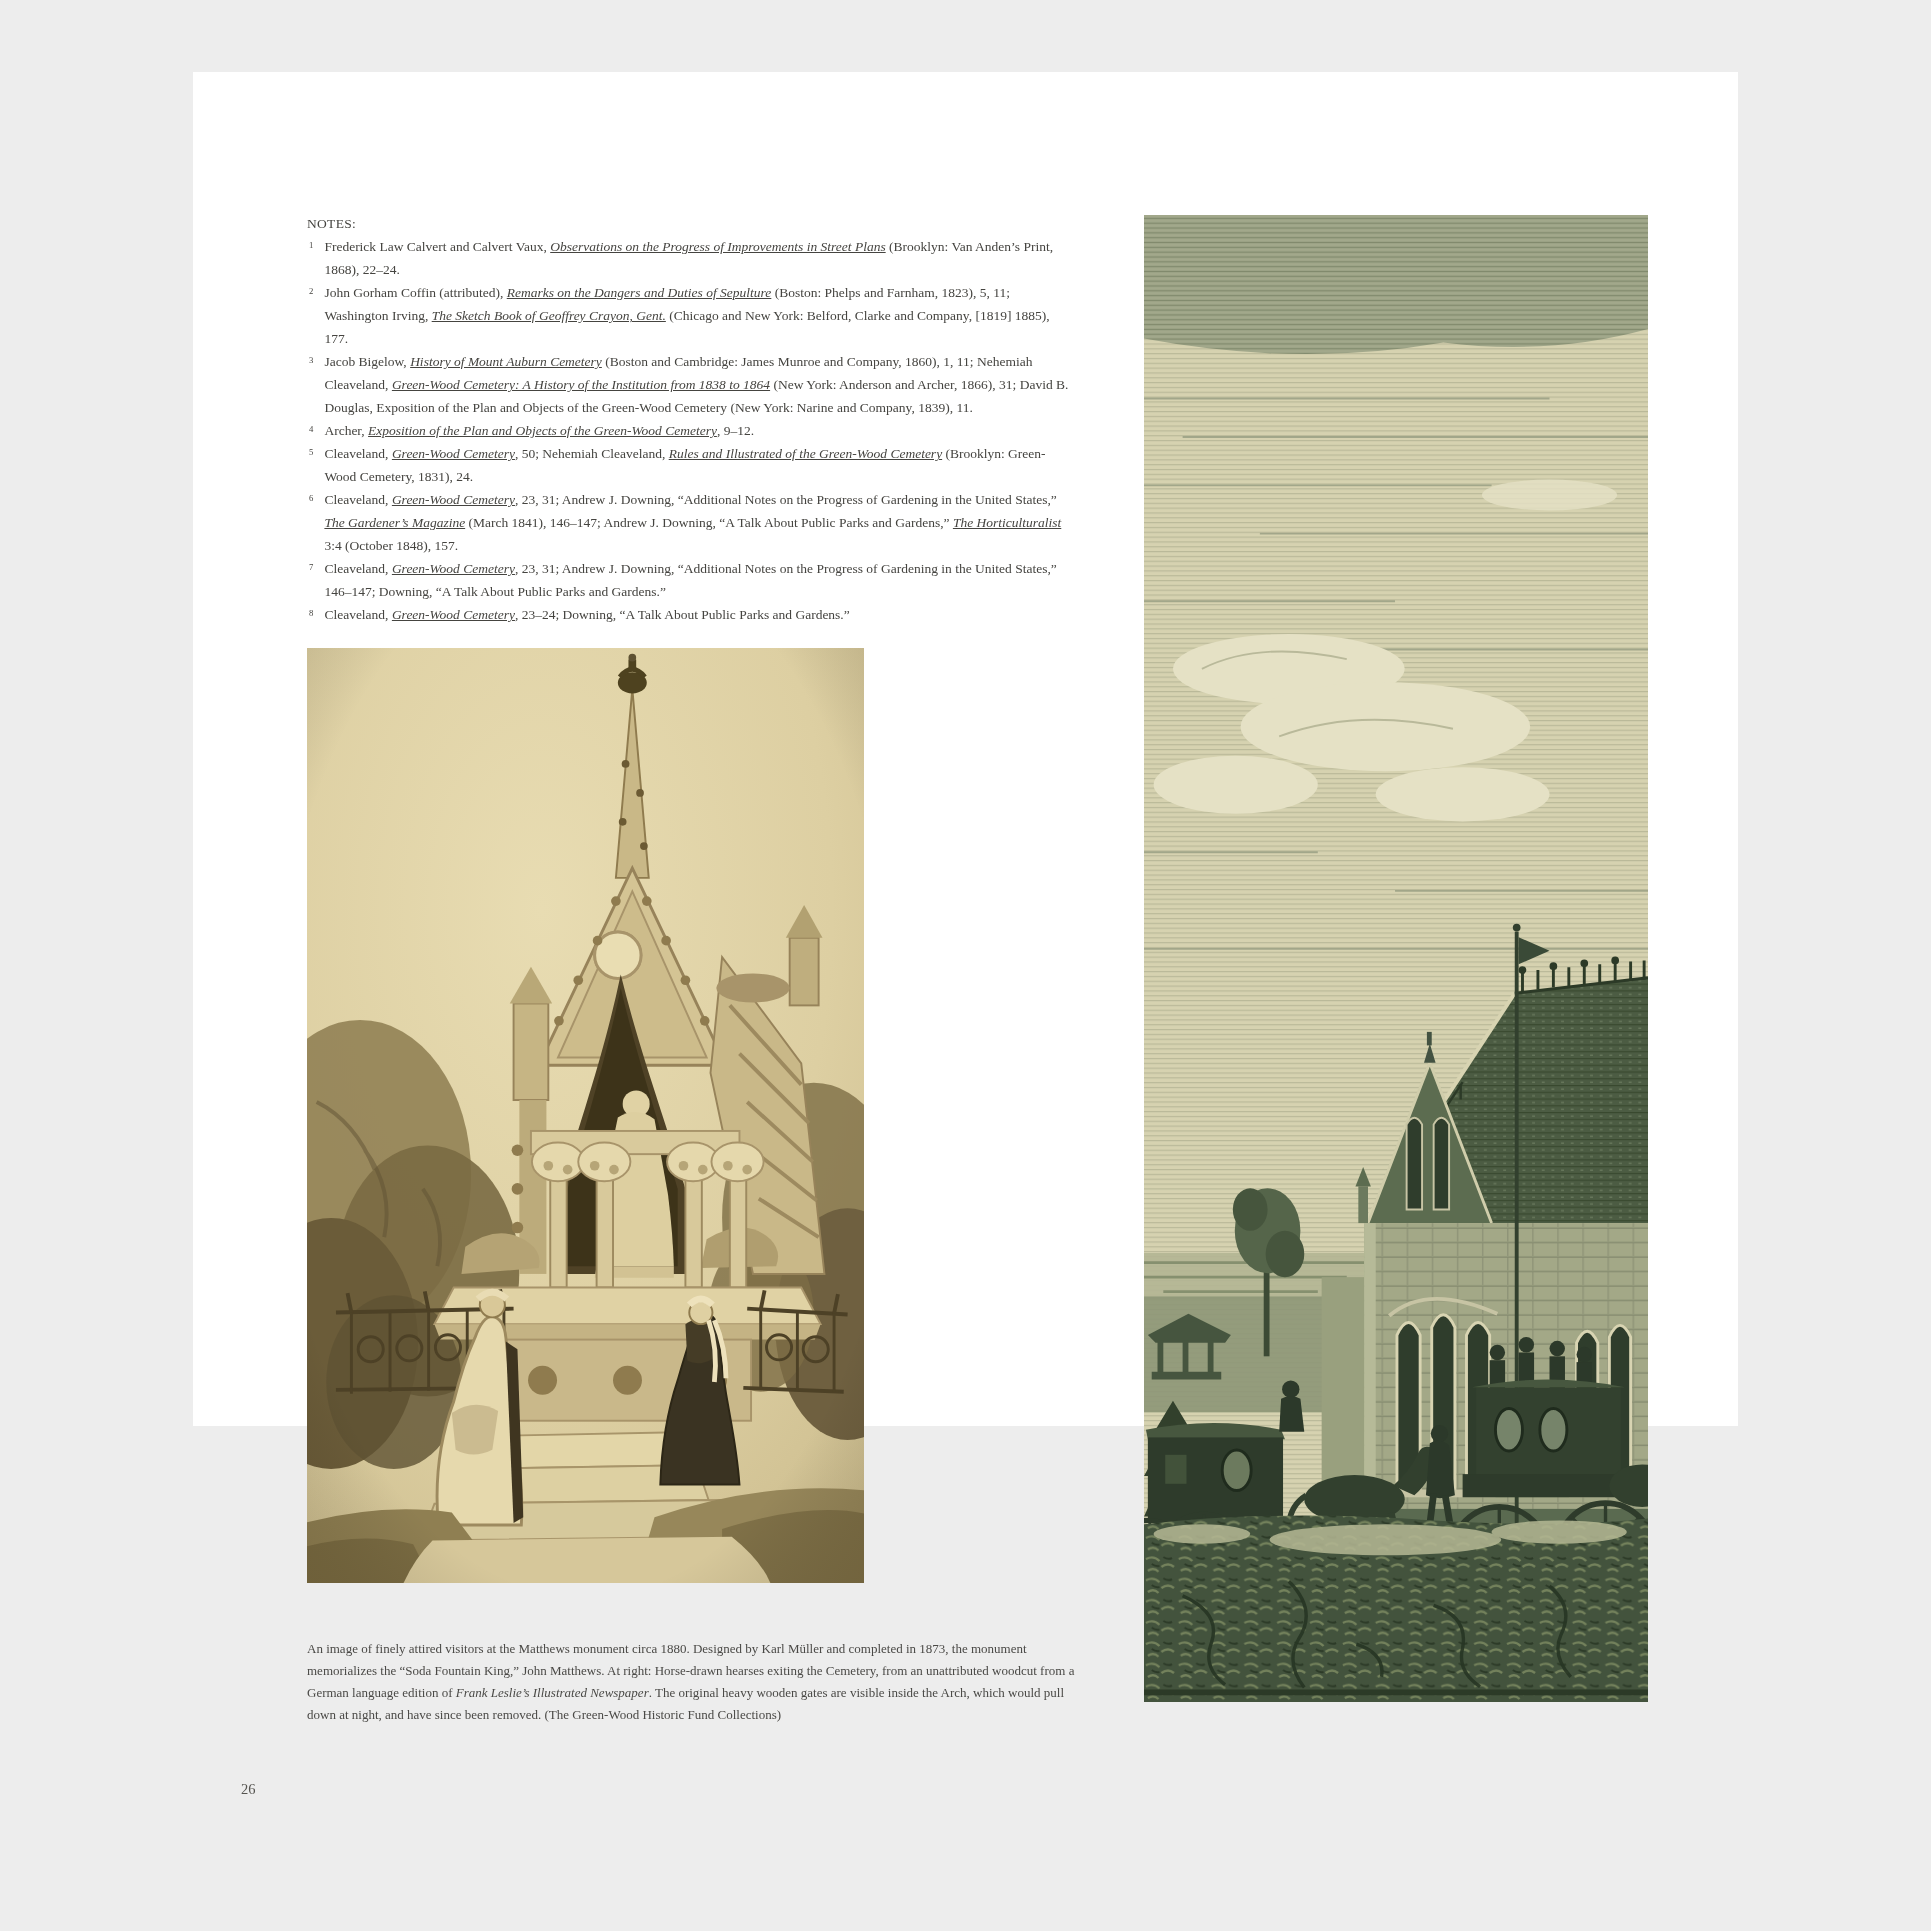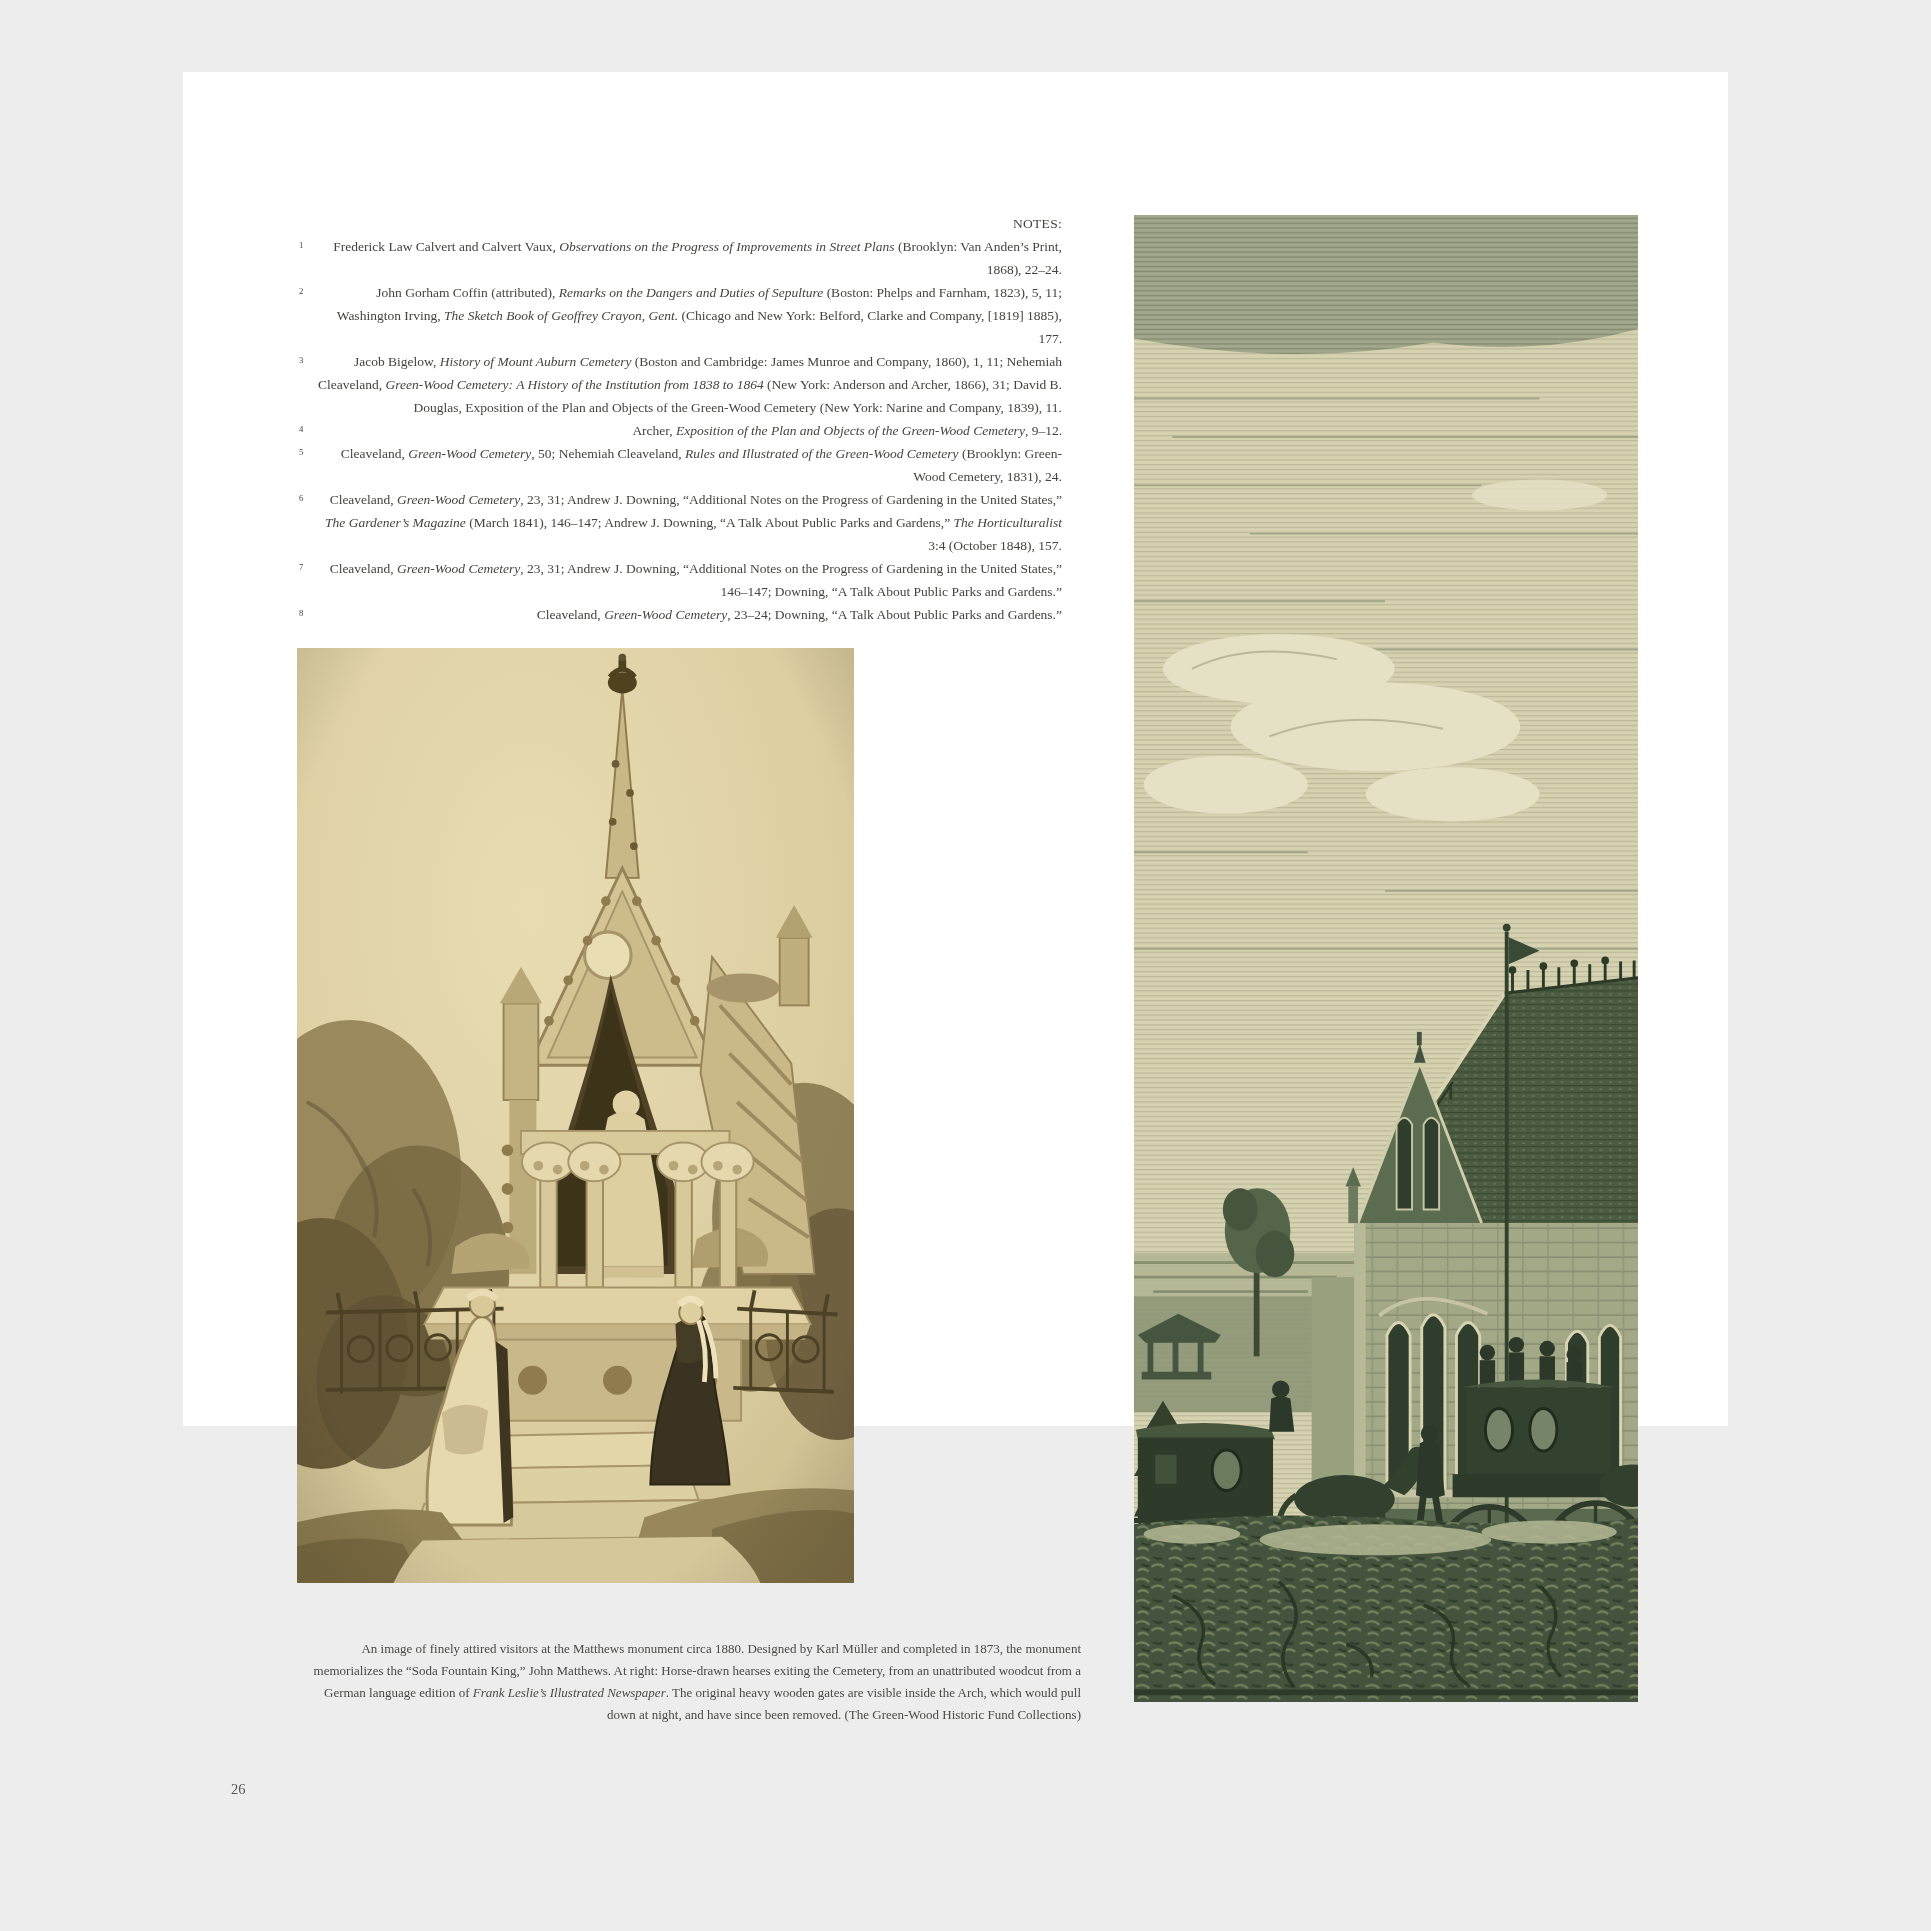"NOTES:" .page { left: 183px -> 193px; text-align: right -> none }
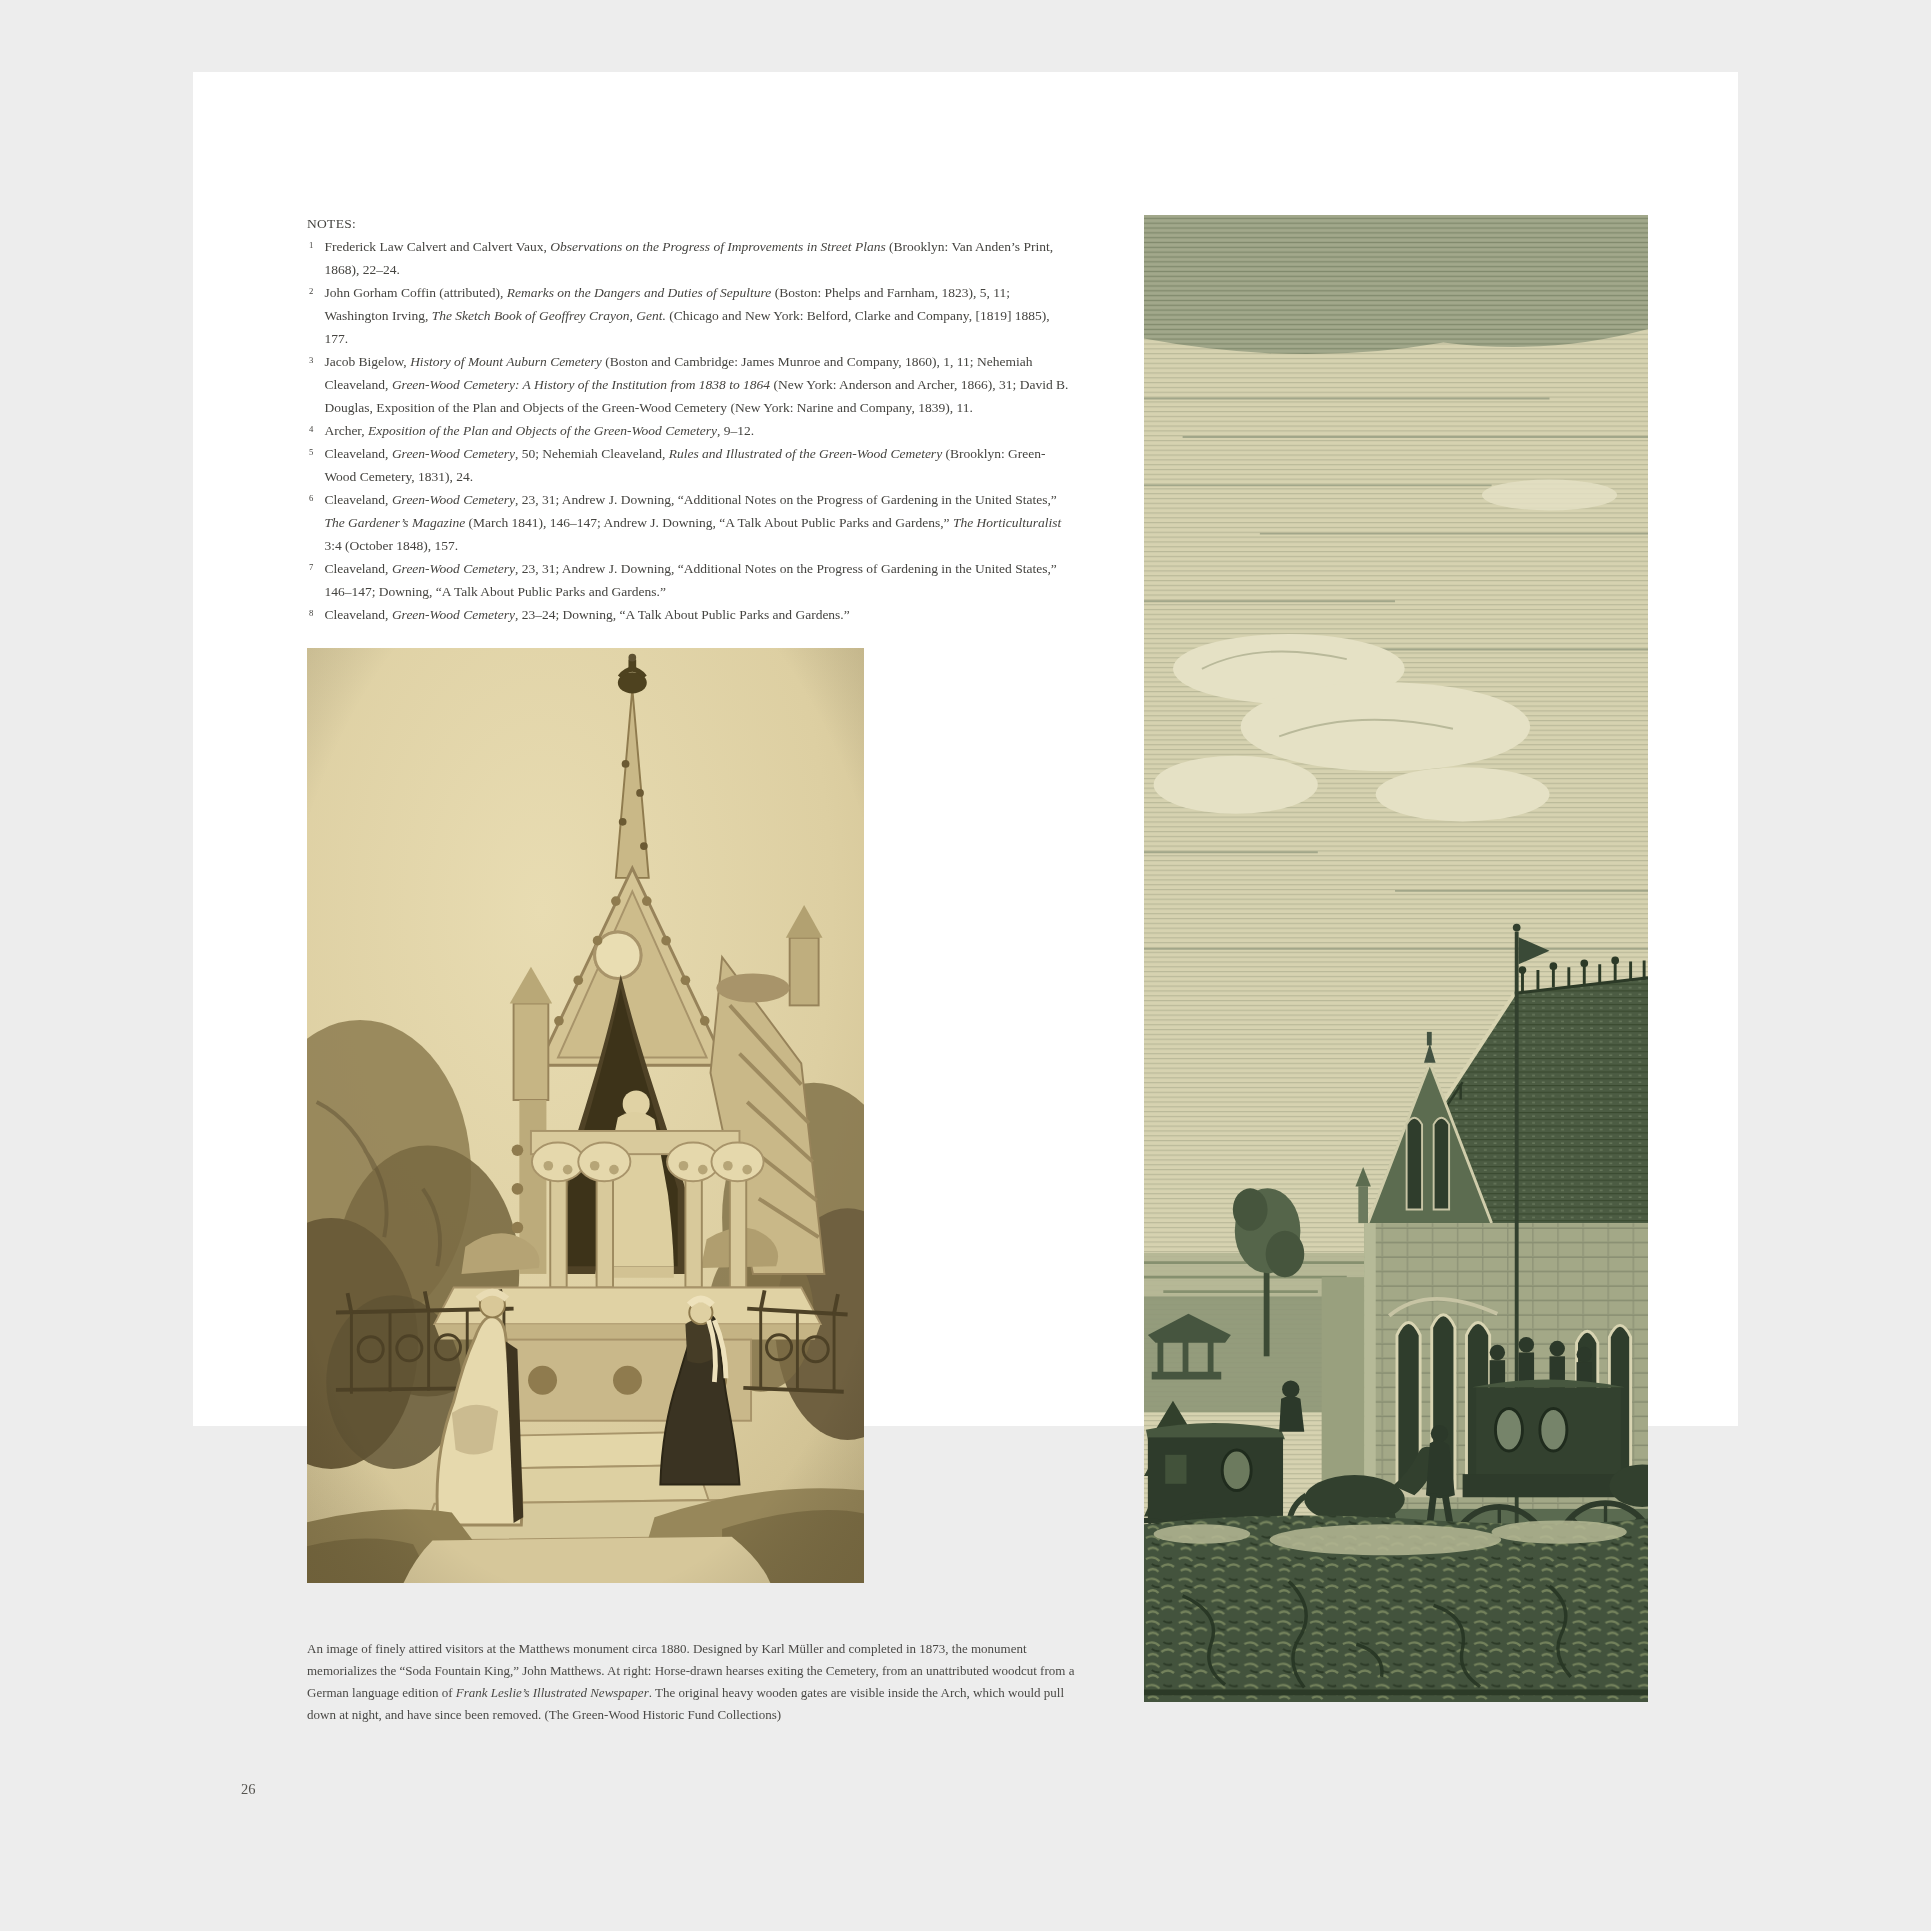"Observations on the Progress of" .note i { text-decoration: none -> underline }
